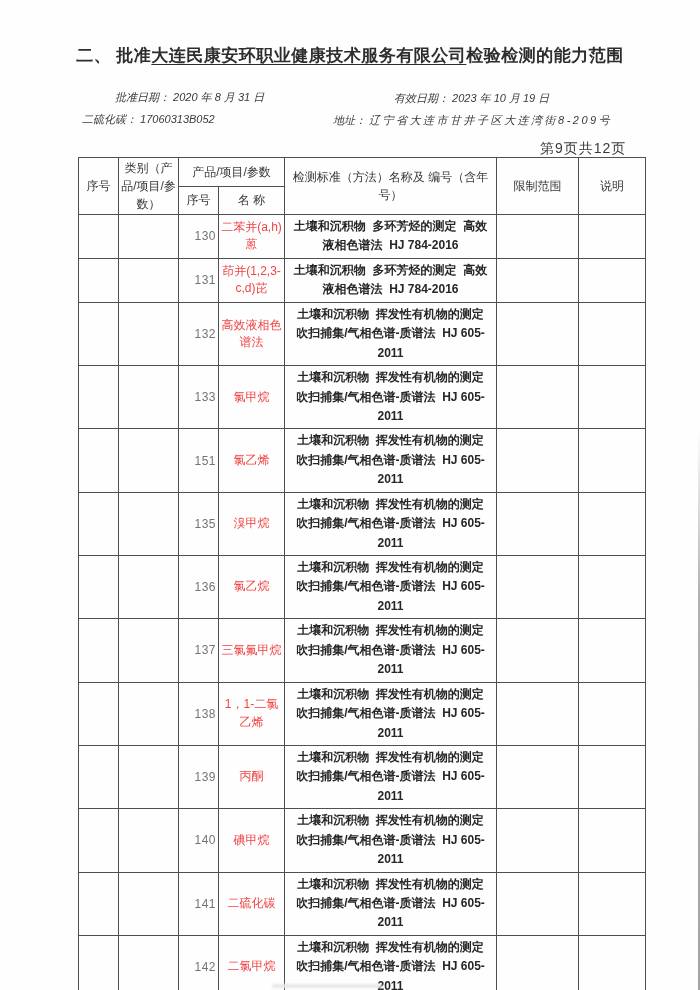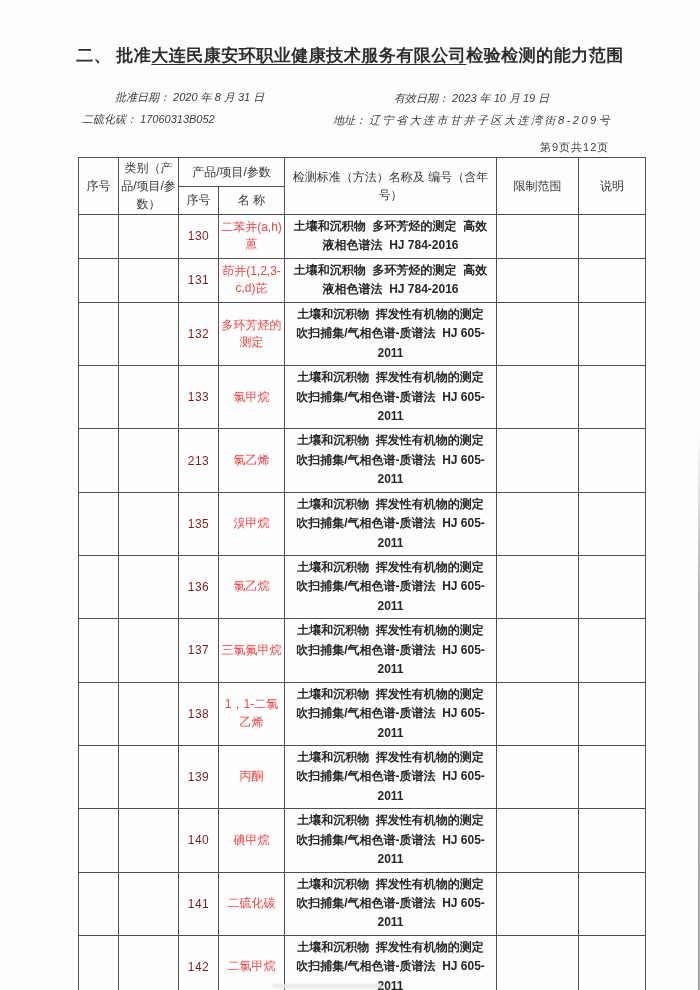"第9页共12页" .page-indicator { font-size: 11px -> 14px }
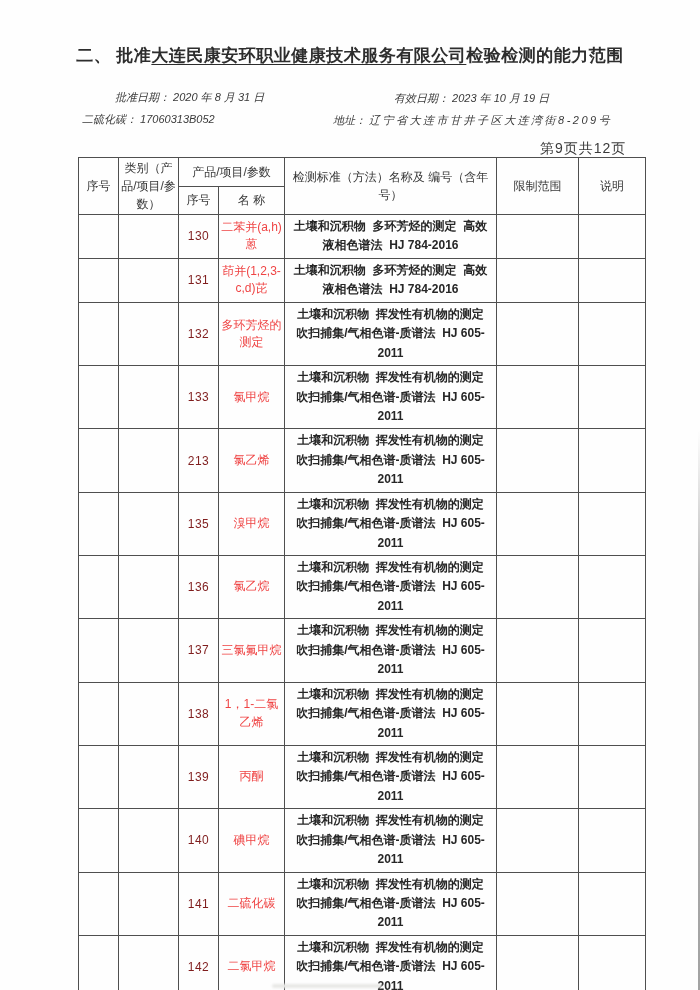"130" .cap-table td.row-number-cell { color: #7f1d1d -> #737373; text-align: none -> right }
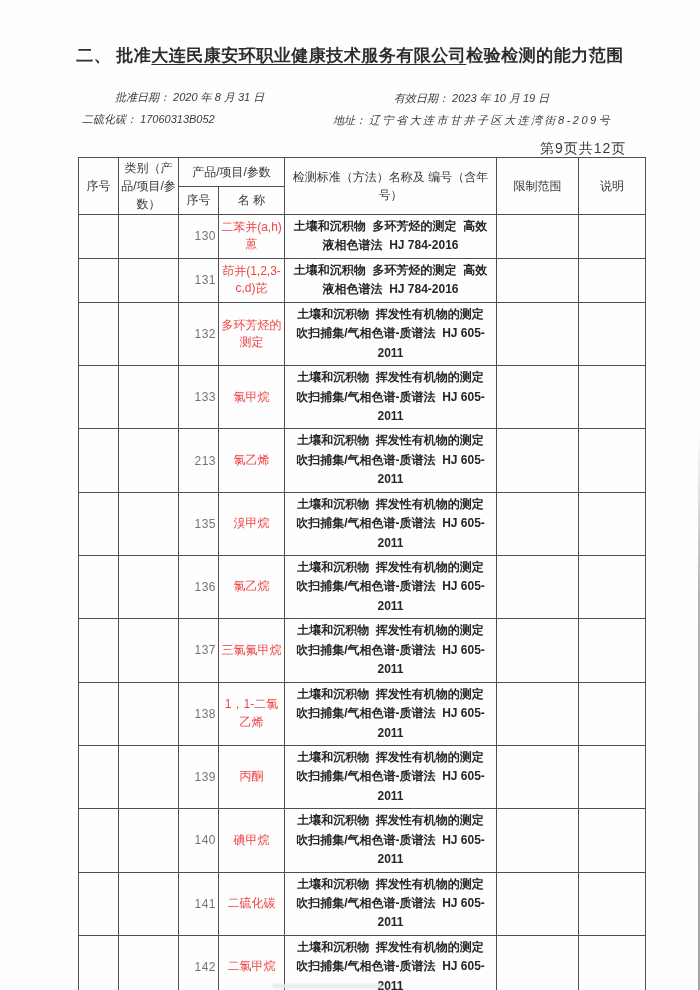"多环芳烃的测定" td.row-name-cell { text: 多环芳烃的测定 -> 高效液相色谱法 }
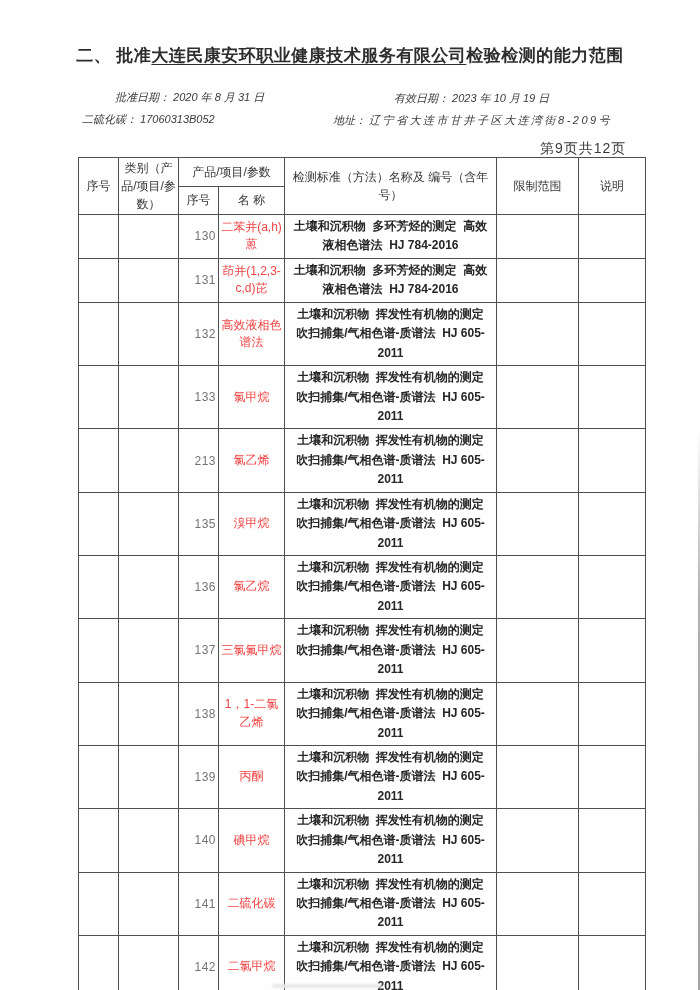"213" td.row-number-cell { text: 213 -> 151 }
